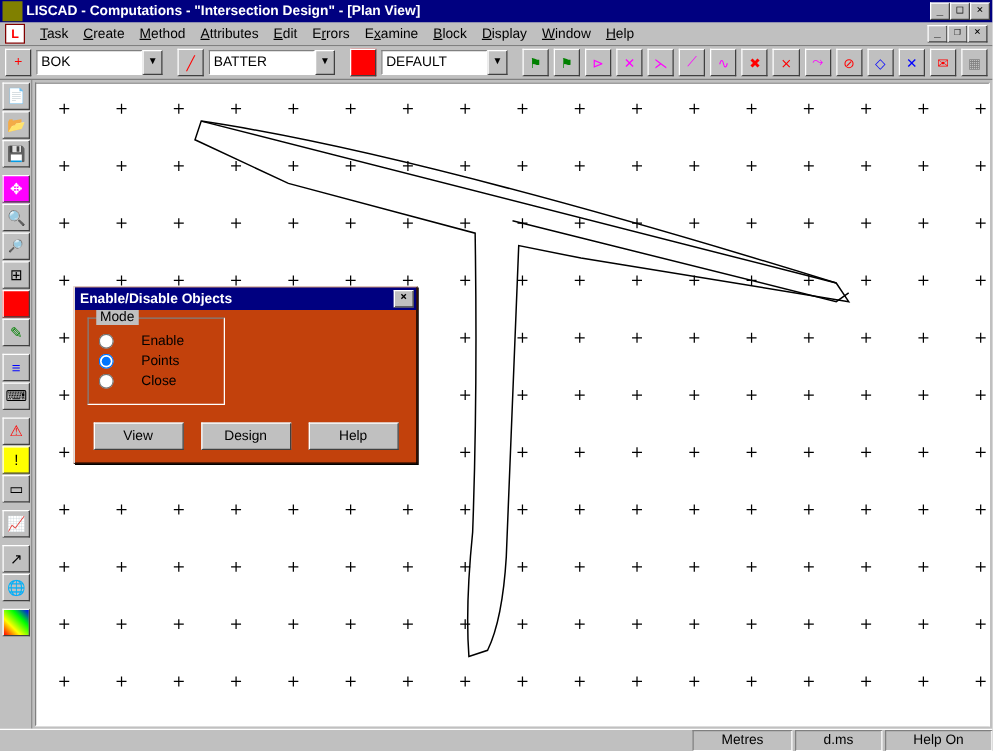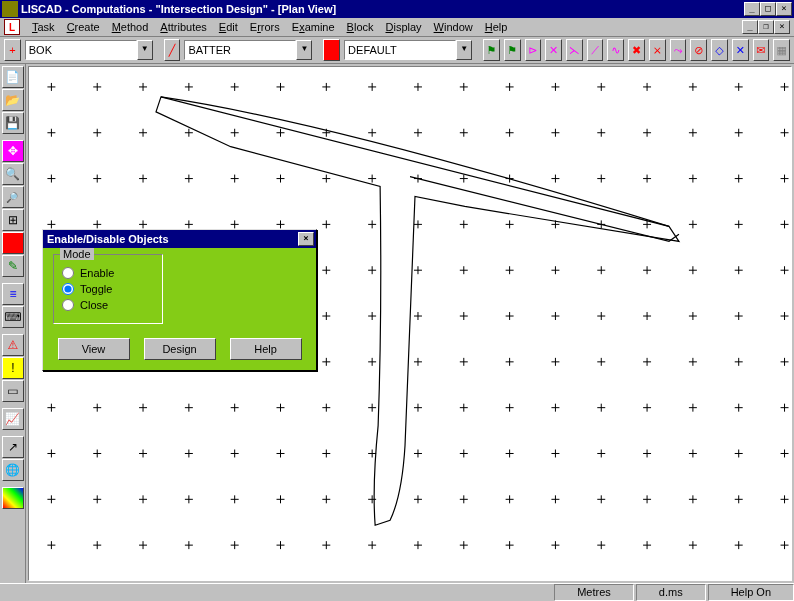"BOK" .dropdown input { width: 112px -> 85px }
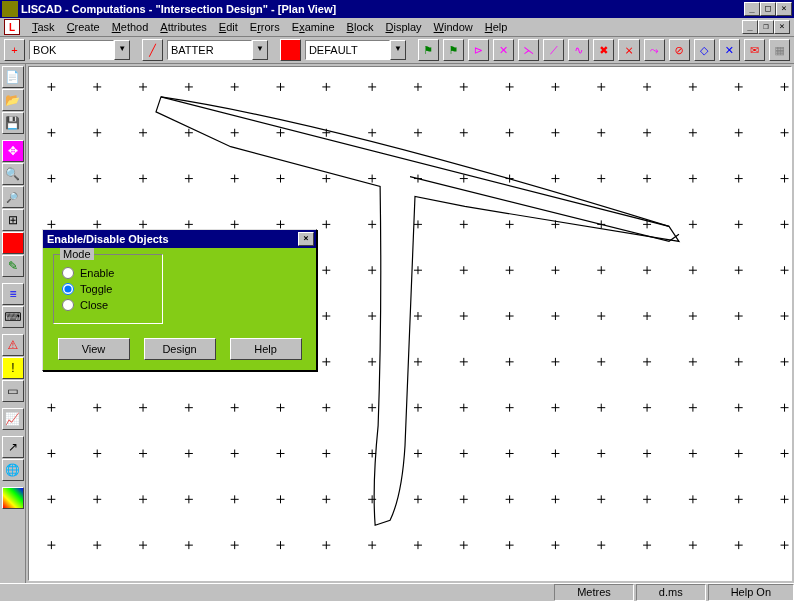"Enable/Disable Objects" .dialog { background: #84cc16 -> #c2410c; left: 42px -> 59px }
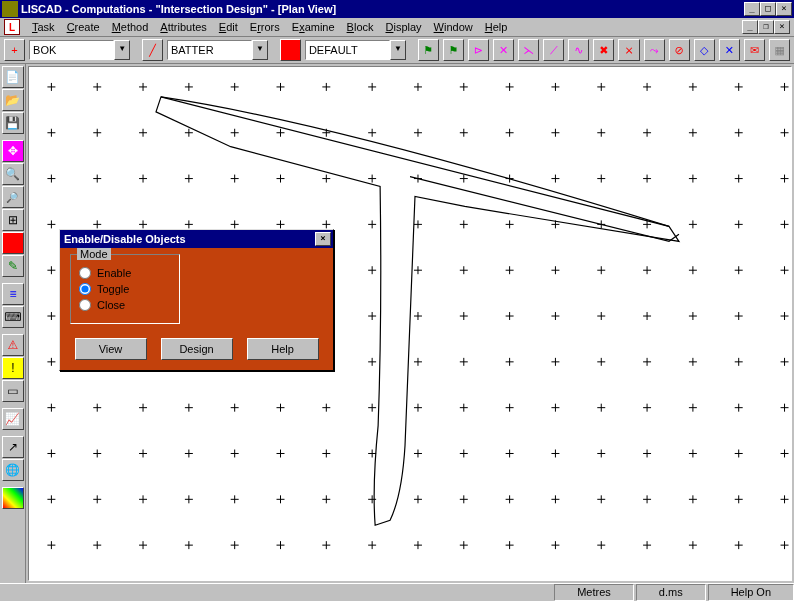"Enable" .fieldset label { gap: 6px -> 22px }
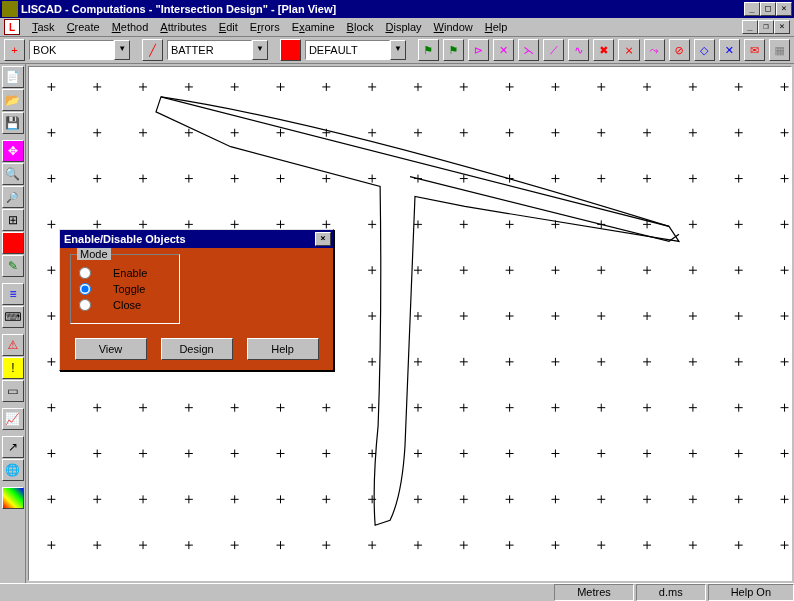"Toggle" span { text: Toggle -> Points }
